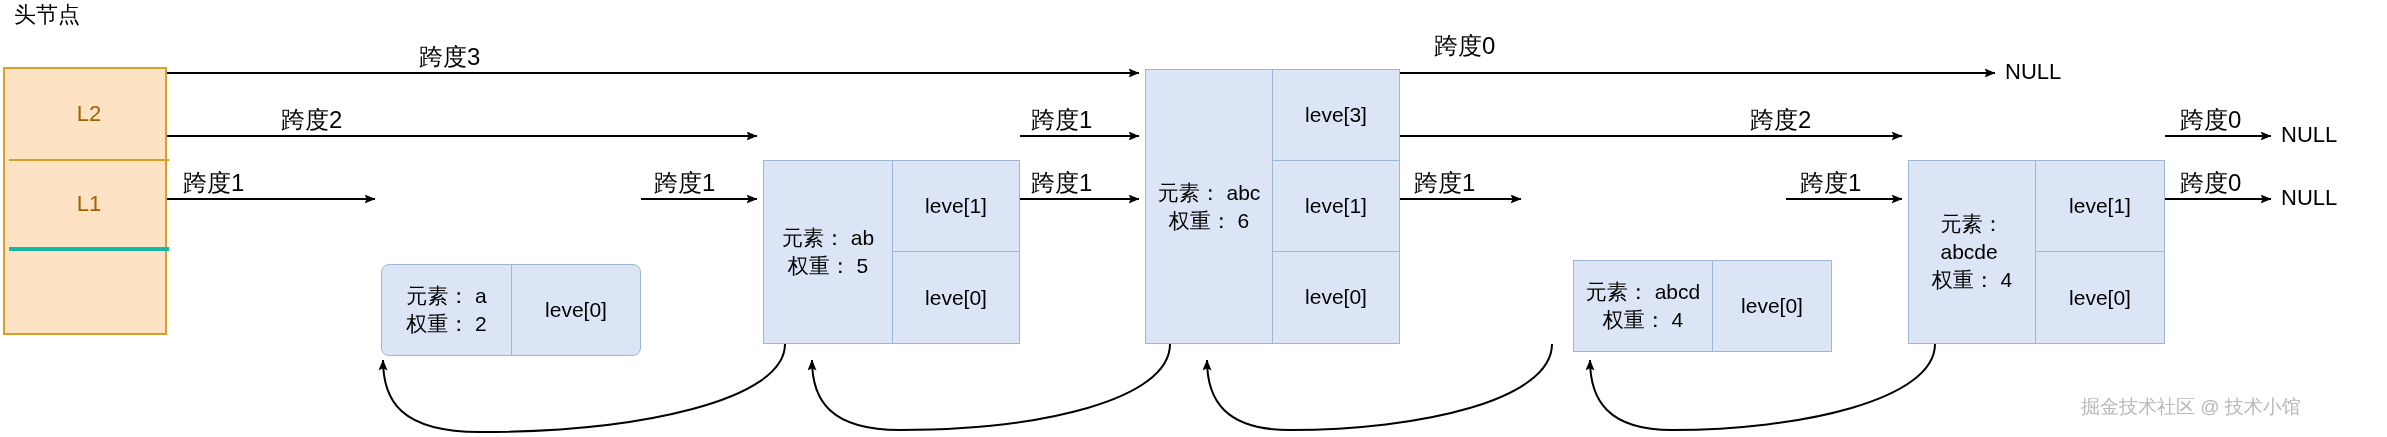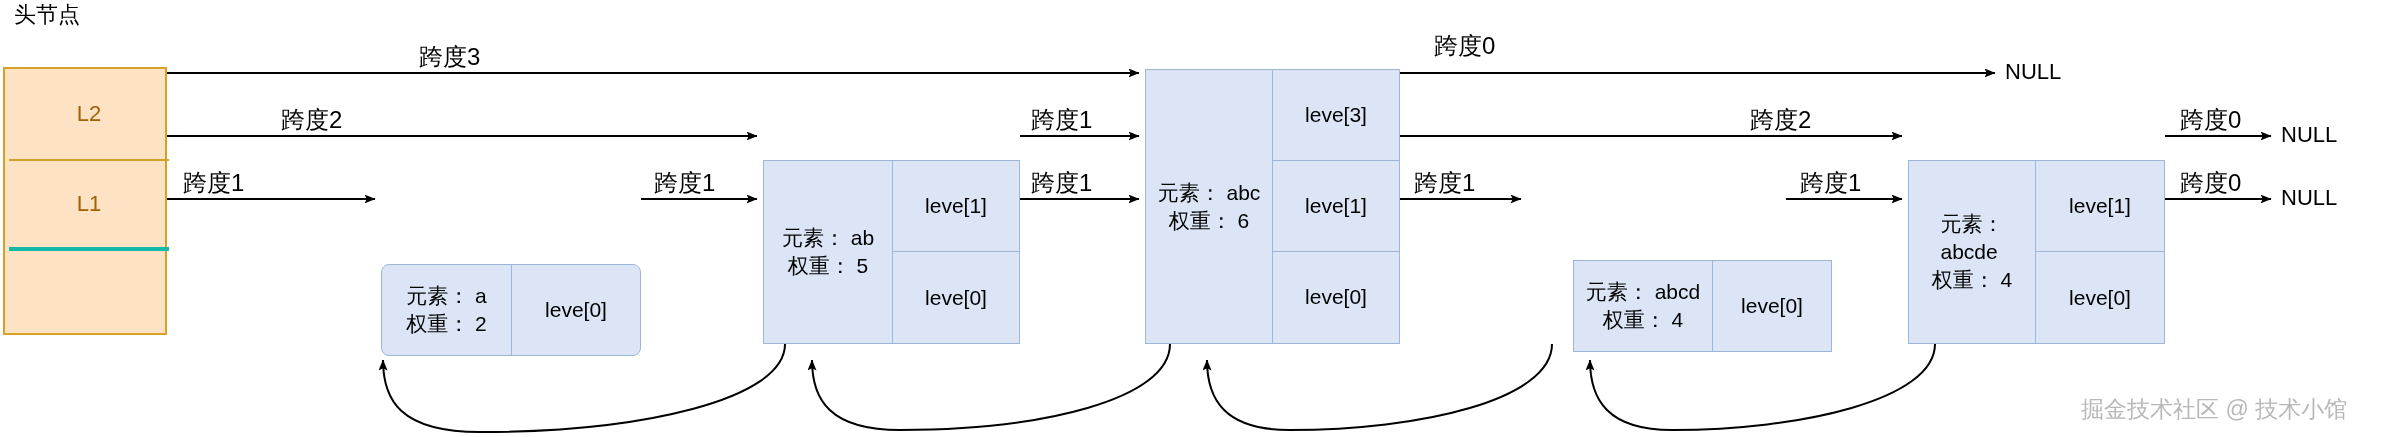"掘金技术社区 @ 技术小馆" .watermark { font-size: 23px -> 19px }
